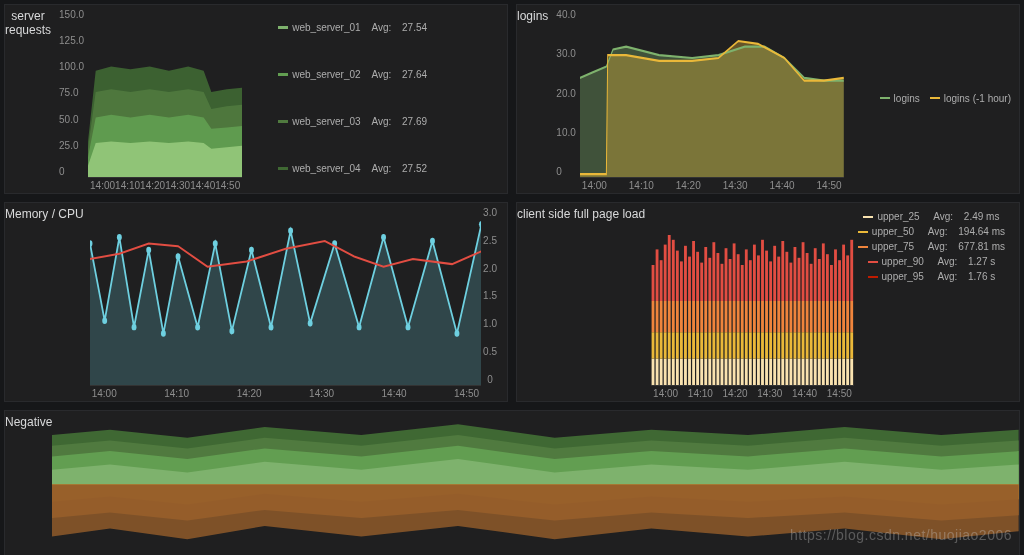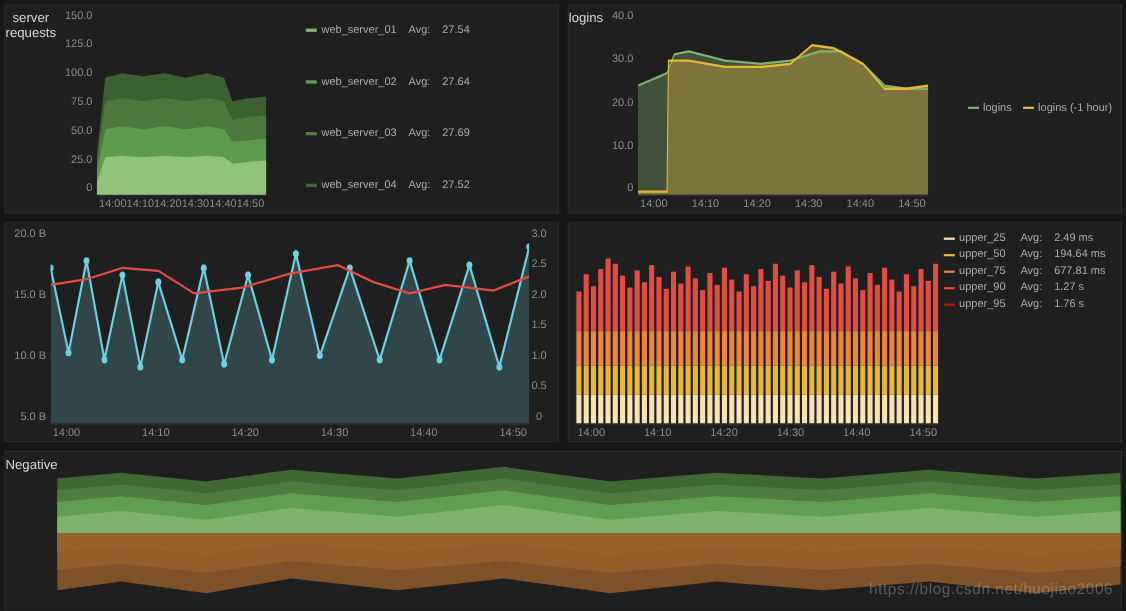"150.0" .y-axis, .y-axis-right { text-align: right -> left }
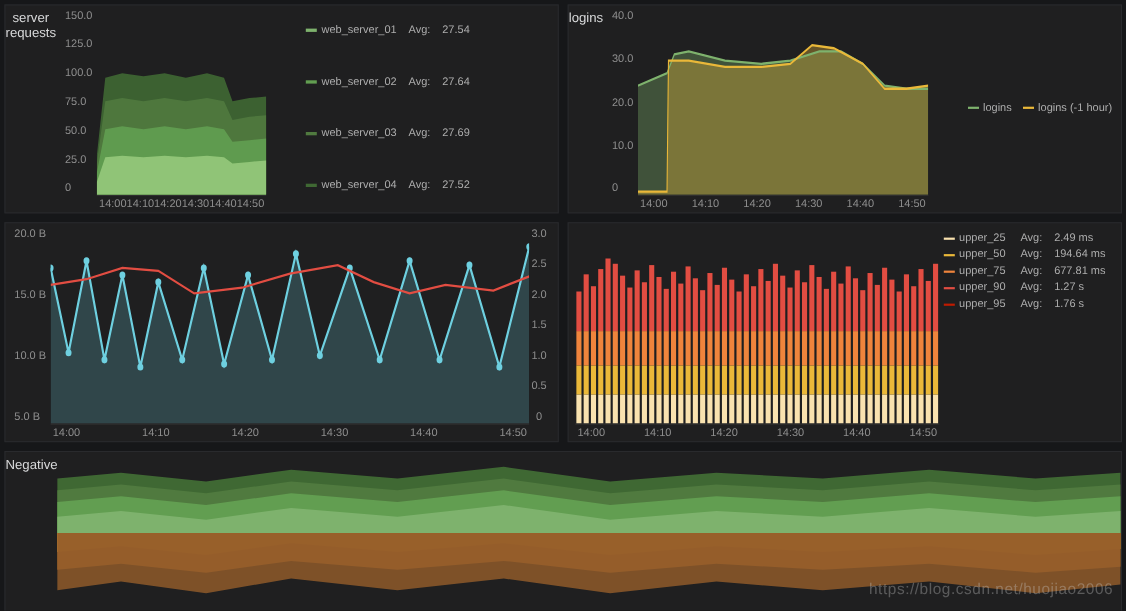"Memory / CPU" div.panel-title { html: none -> <div>Memory / CPU</div> }
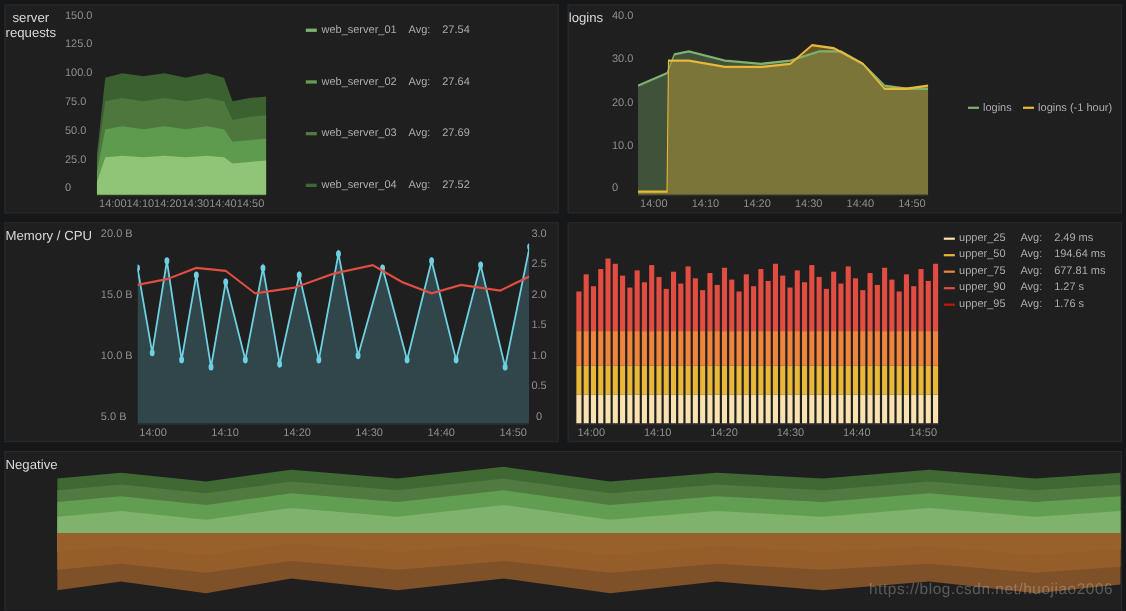"20.0 B" div.y-axis { html: <div> <span>20.0 B</span> <span>15.0 B</span> <span>10.0 B</span> <span>5.0 B</span> </div> -> none }
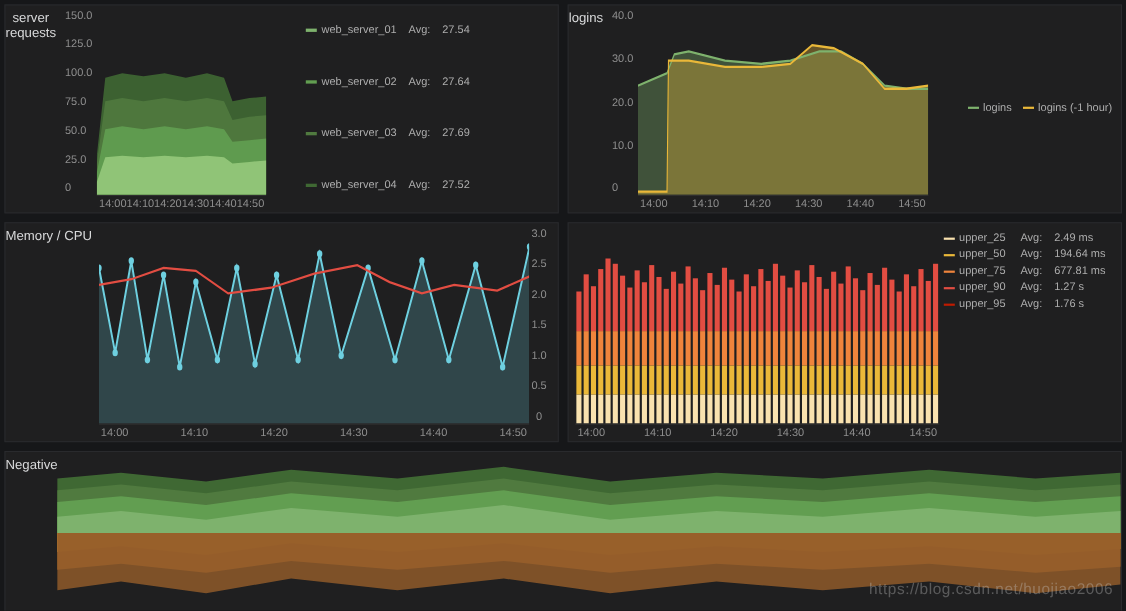"client side full page load" div.panel-title { html: none -> <div>client side full page load</div> }
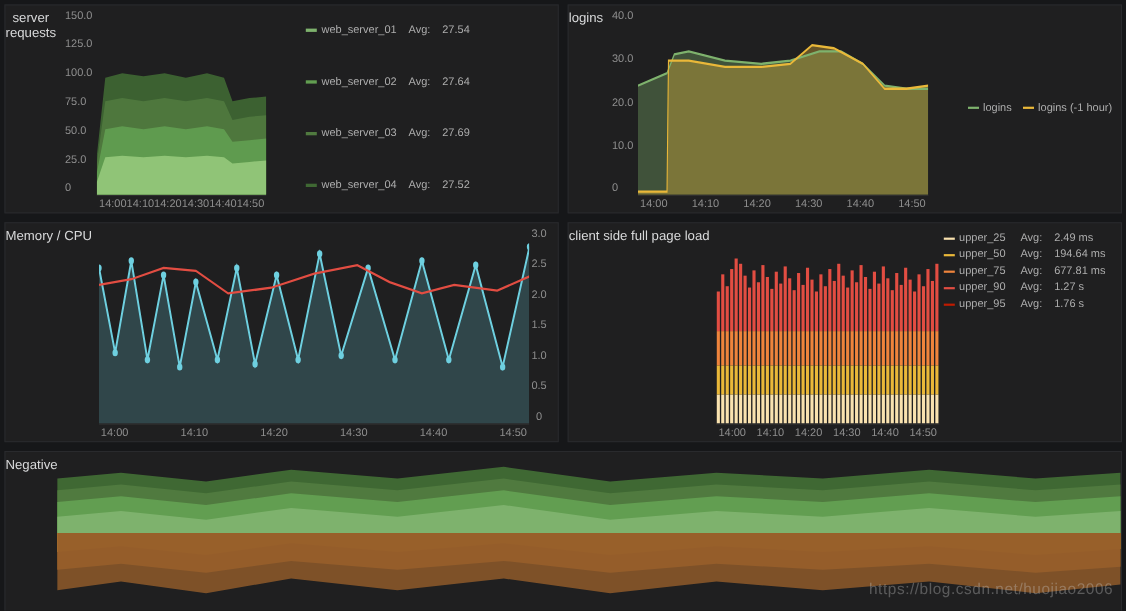"upper_25" .right-legend .legend-item { justify-content: flex-start -> center }
